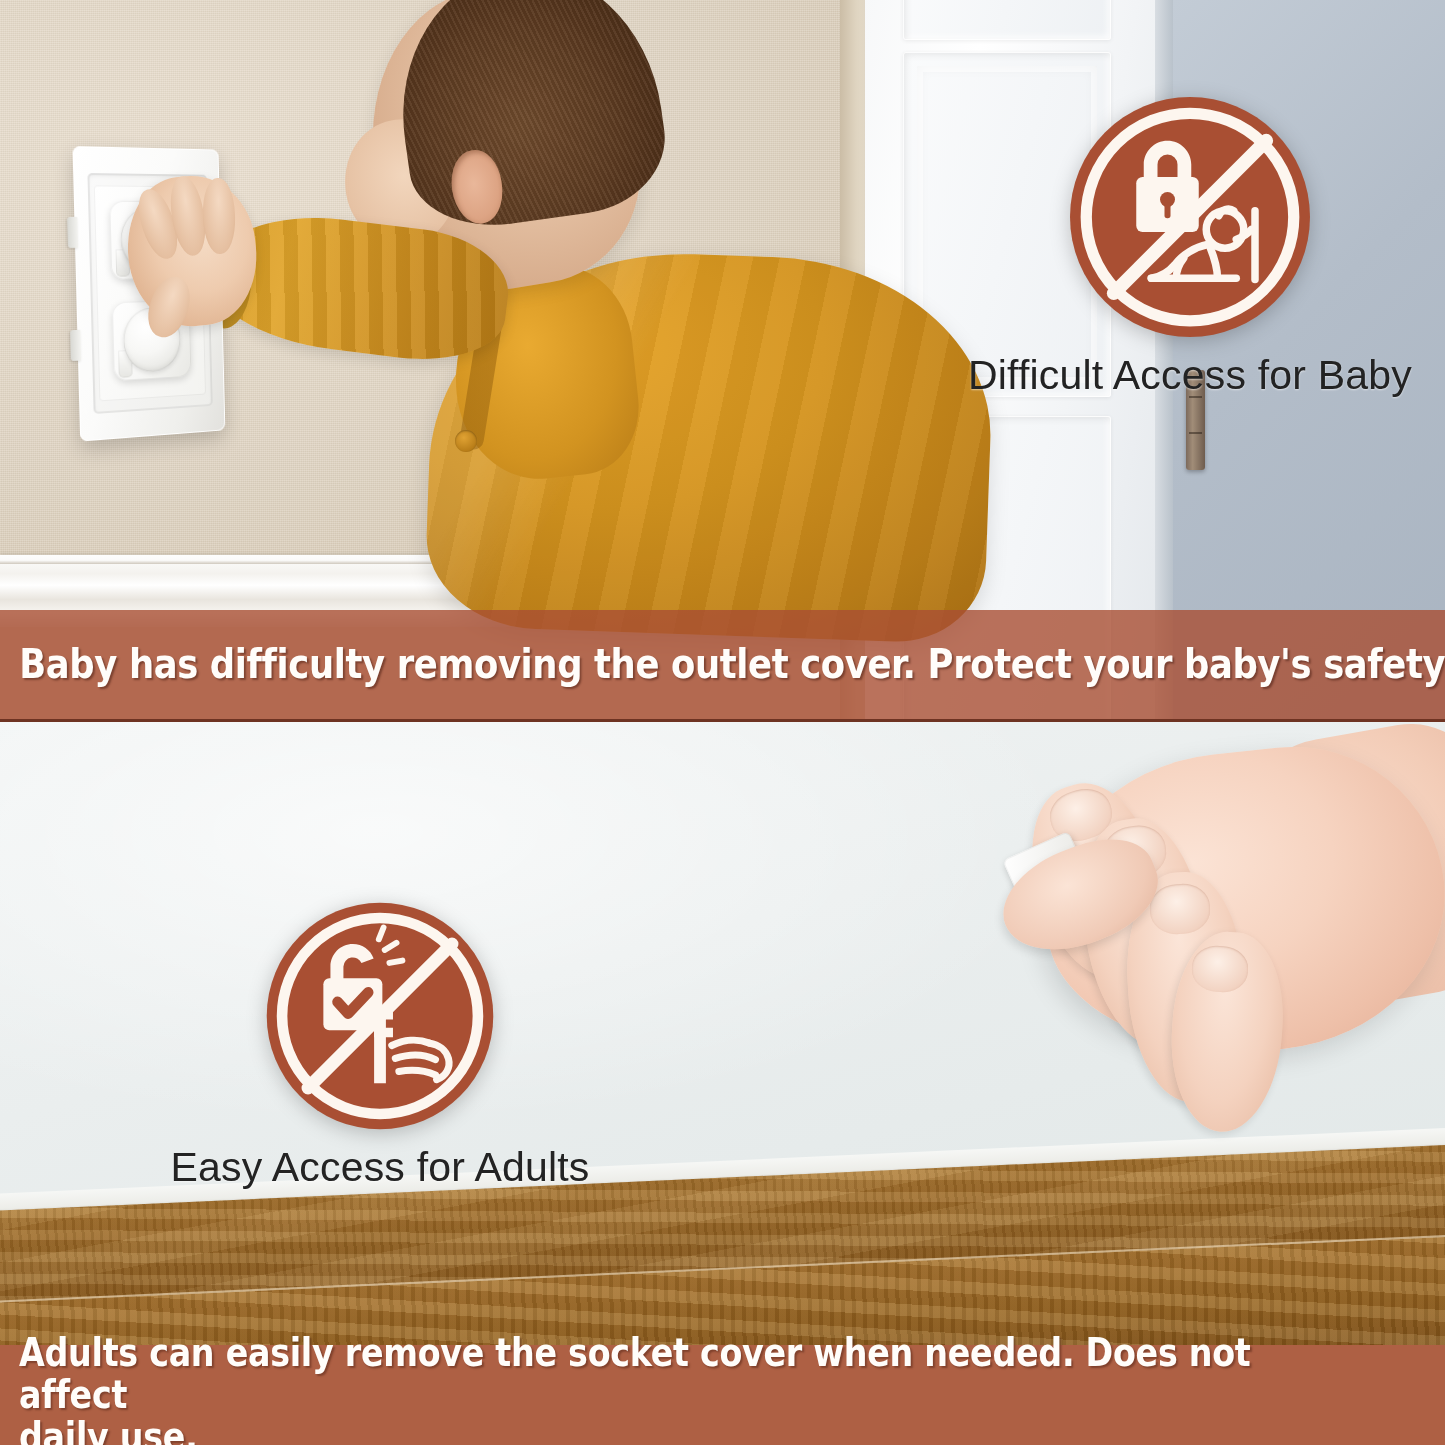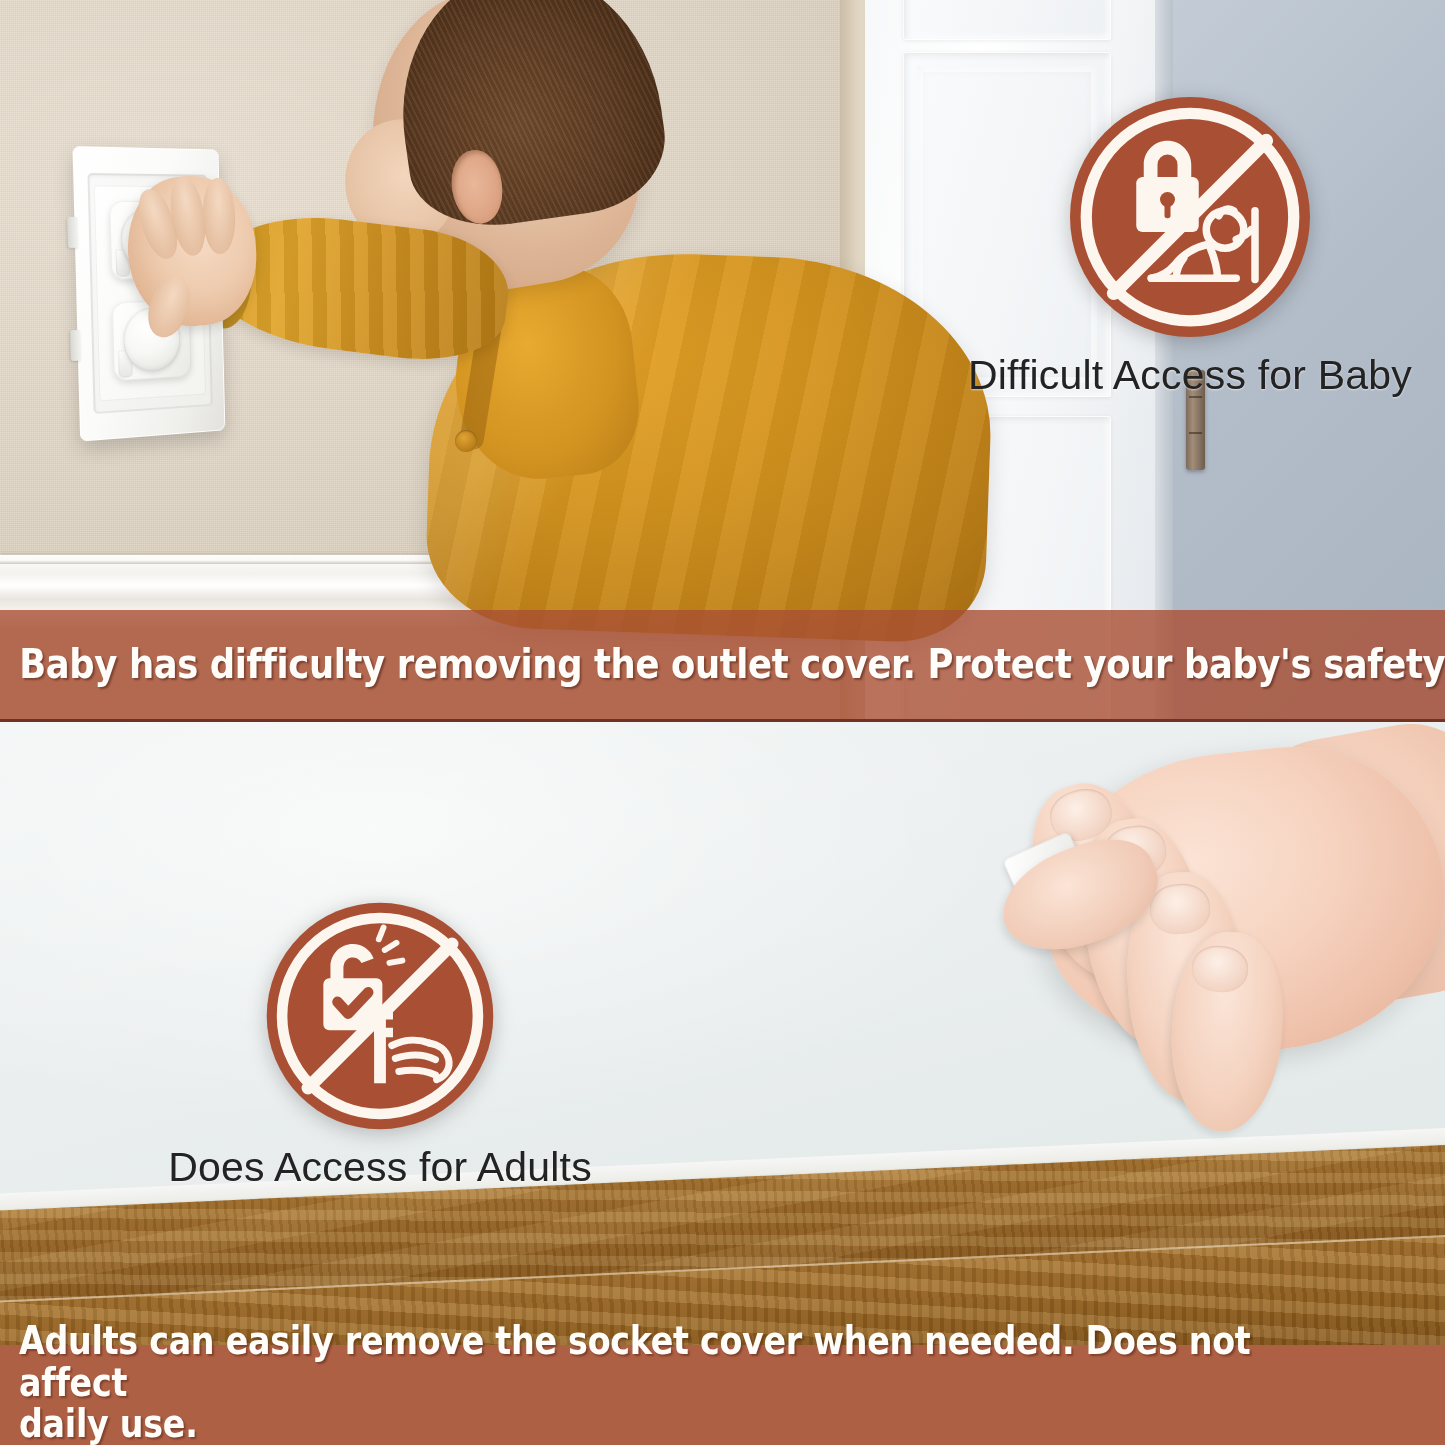"Does Access for Adults" div.badge-label { text: Does -> Easy }
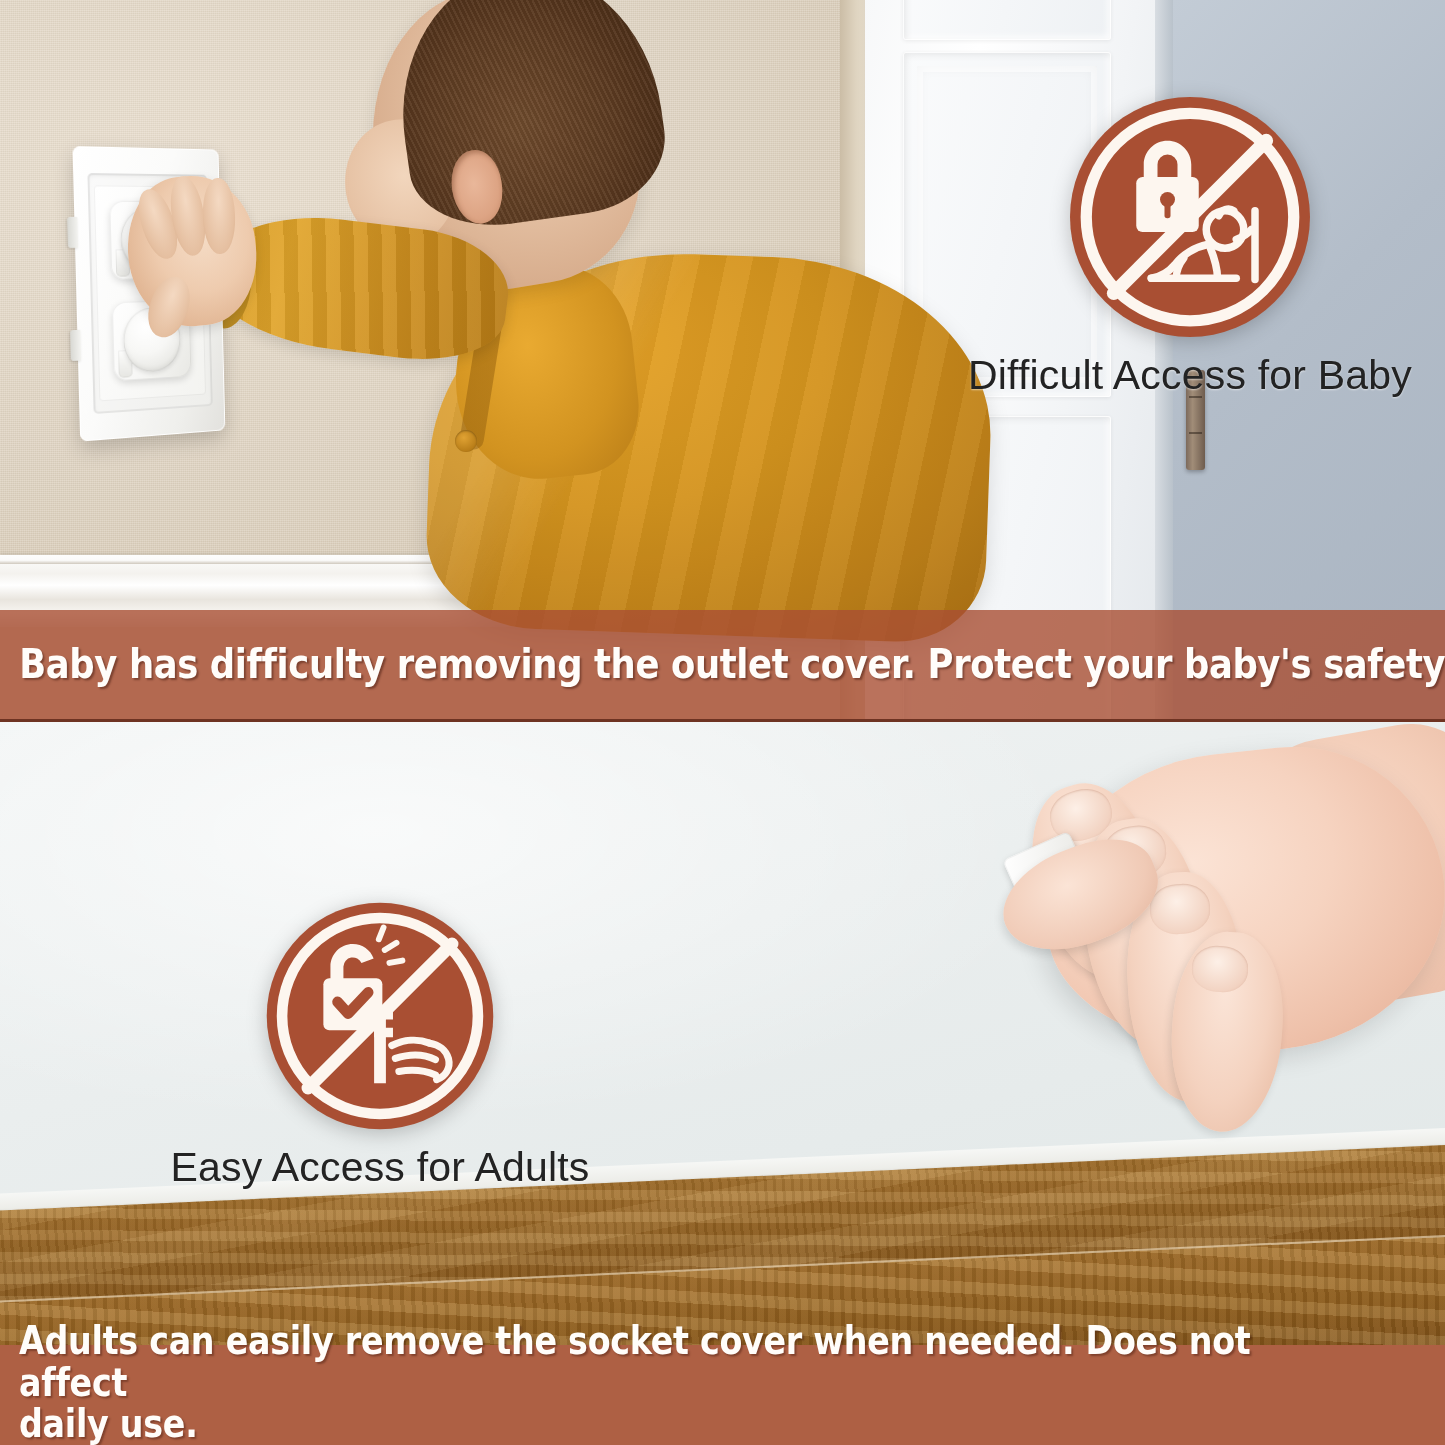"Adults can easily remove the" .banner-bottom { align-items: flex-end -> center }
